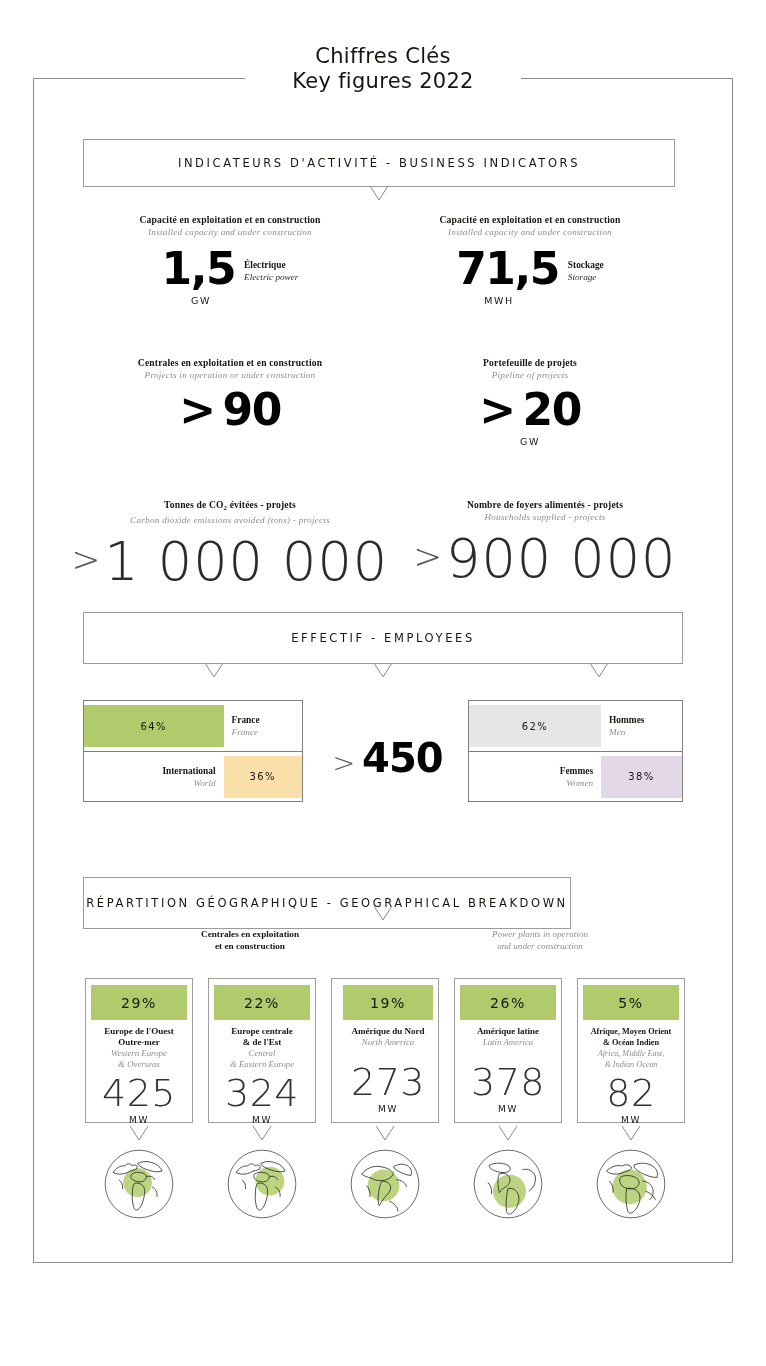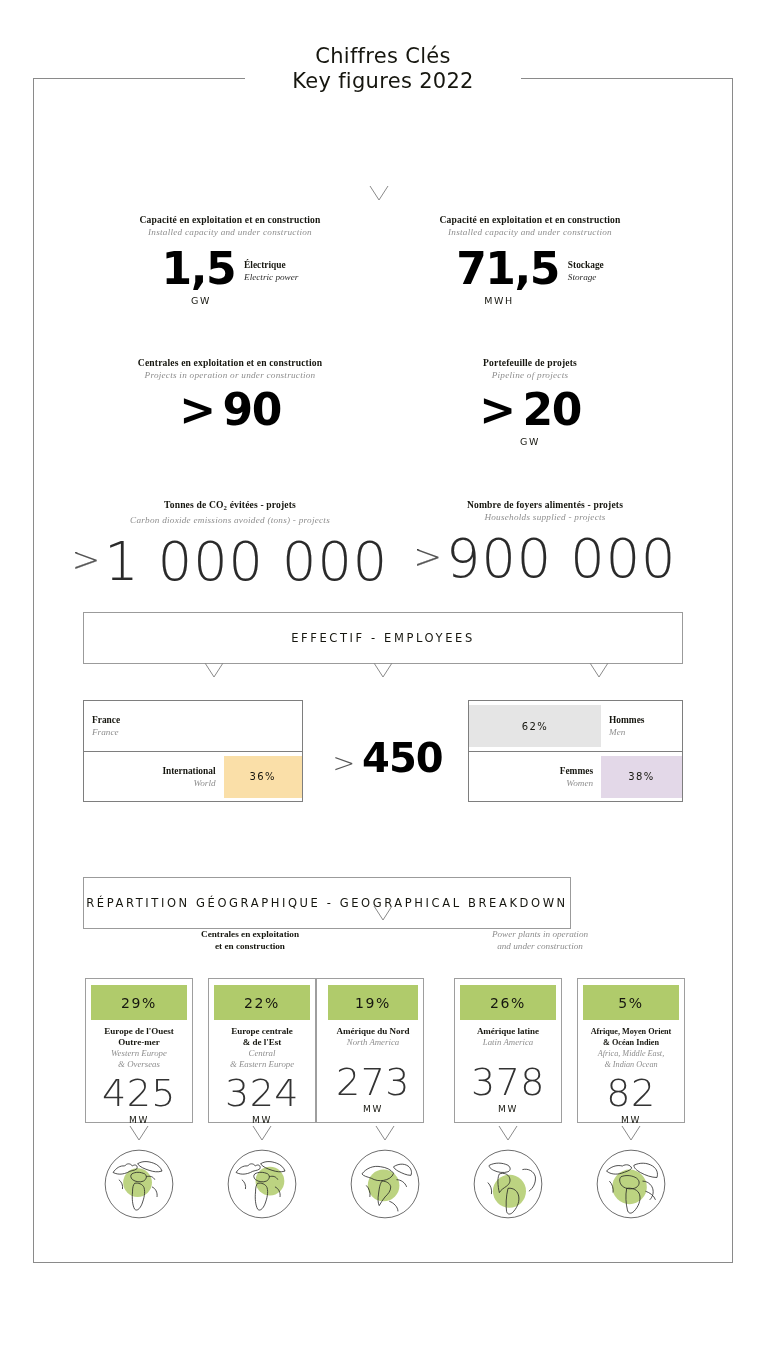"INDICATEURS D'ACTIVITÉ - BUSINESS" div.banner { html: none -> <div> <span>INDICATEURS D'ACTIVITÉ - BUSINESS INDICATORS</span> </div> }
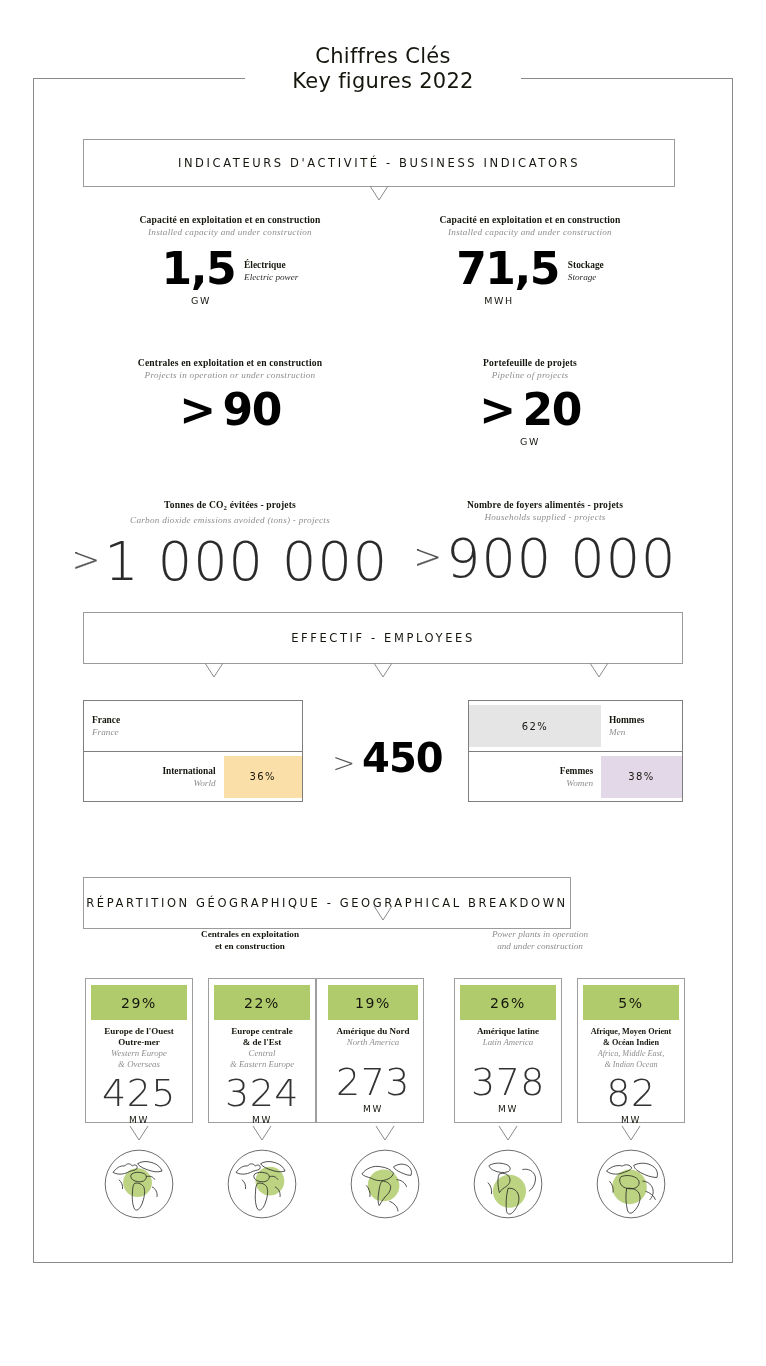"64%" div.bar { html: none -> <div>64%</div> }
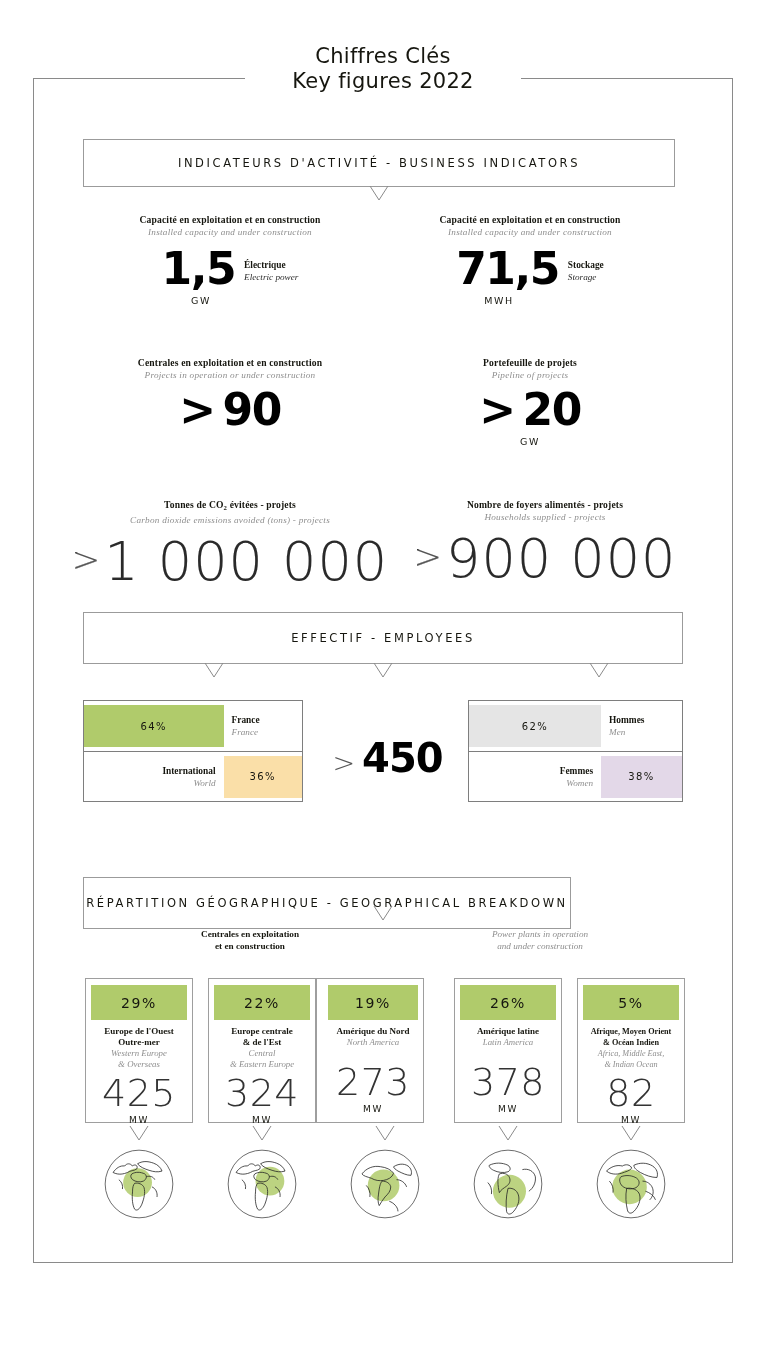"19%" div.geocard { left: 316px -> 331px }
